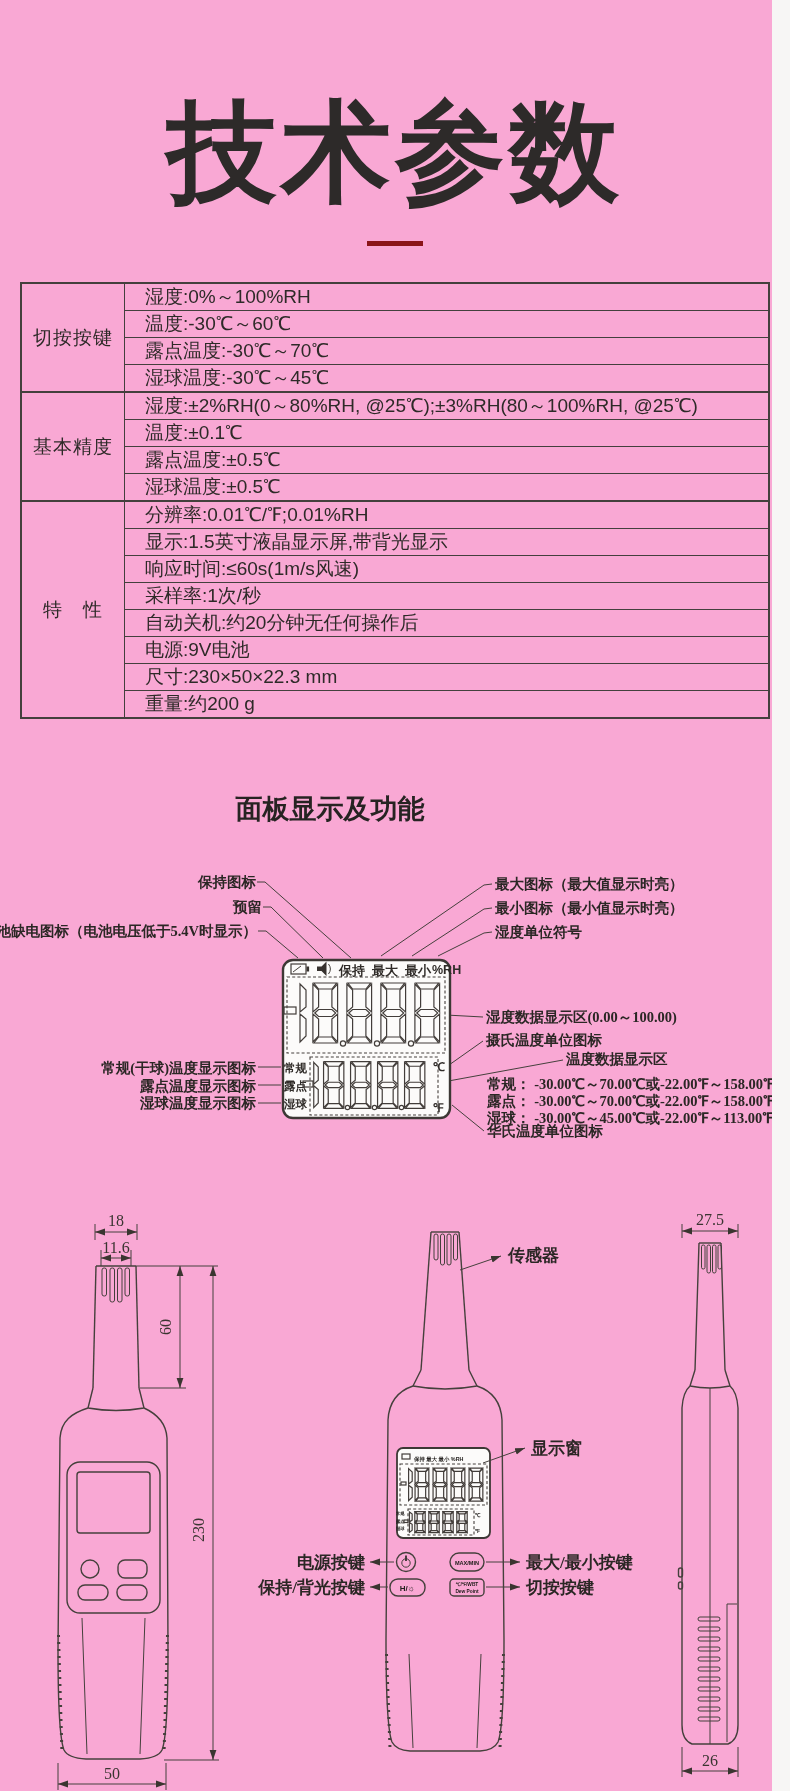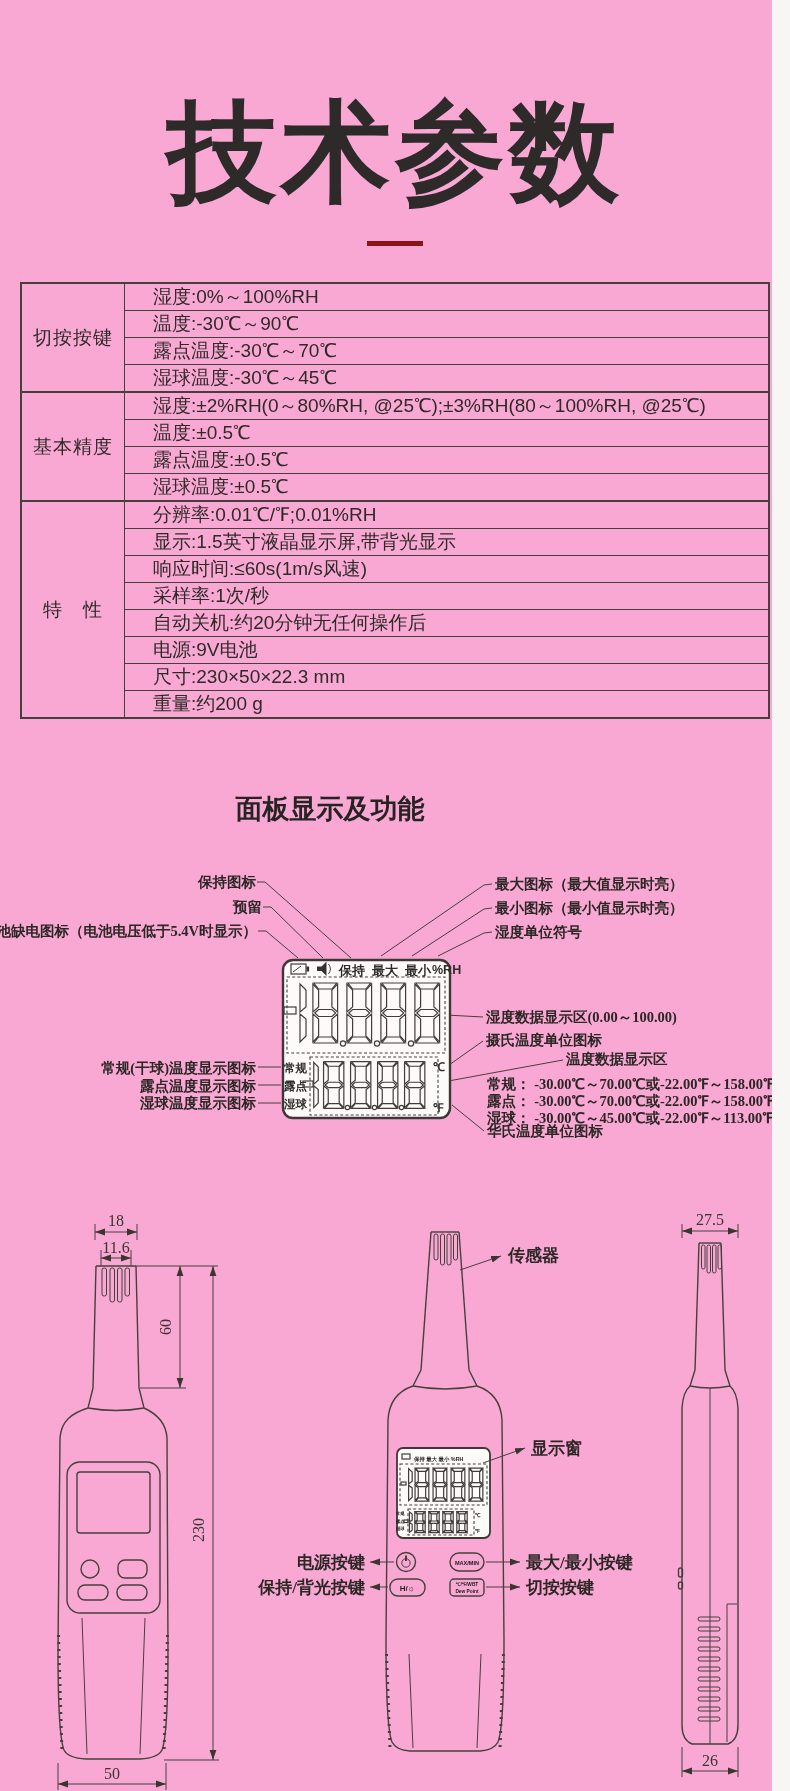"湿度:0%～100%RH" td.val { padding: 0 6px 0 28px -> 0 6px 0 20px }
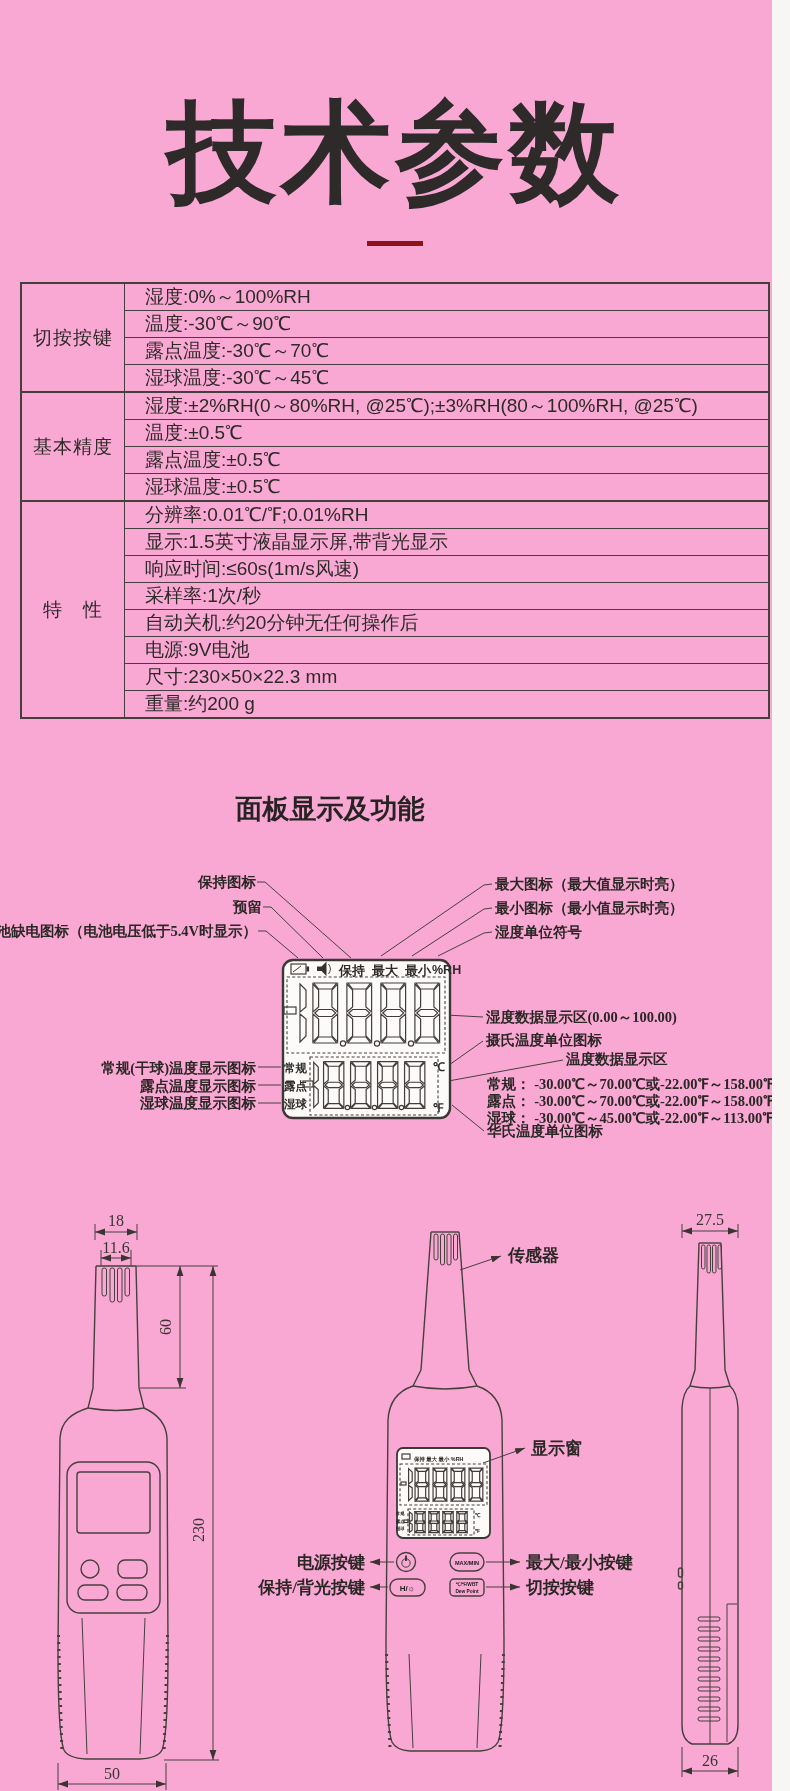"温度:-30℃～90℃" td.val { text: 90 -> 60 }
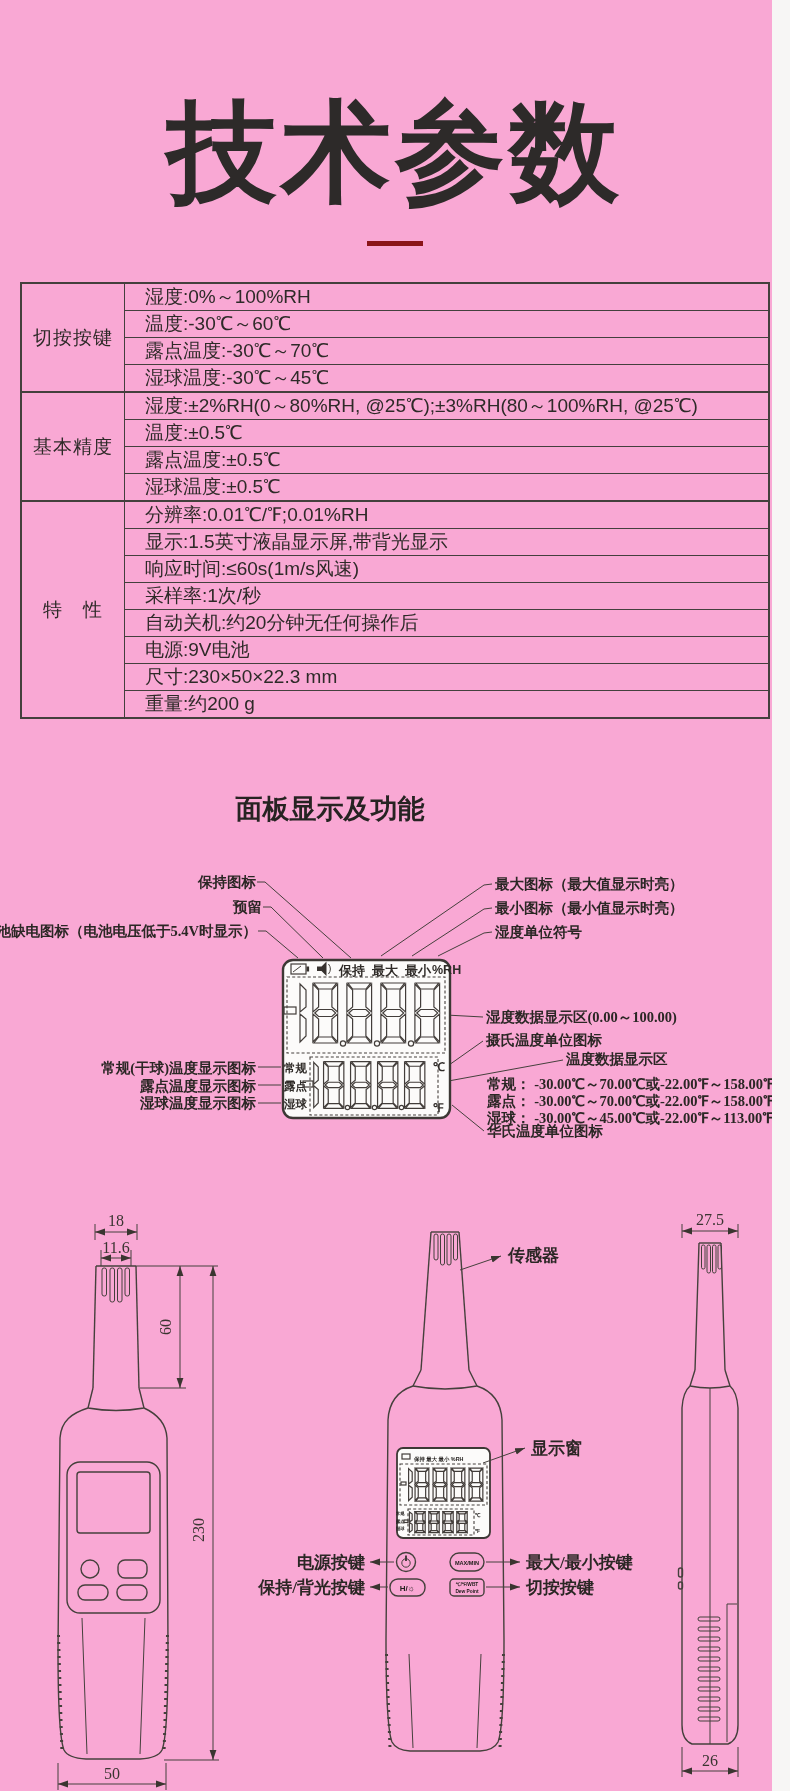"温度:±0.5℃" td.val { text: 0.5 -> 0.1 }
